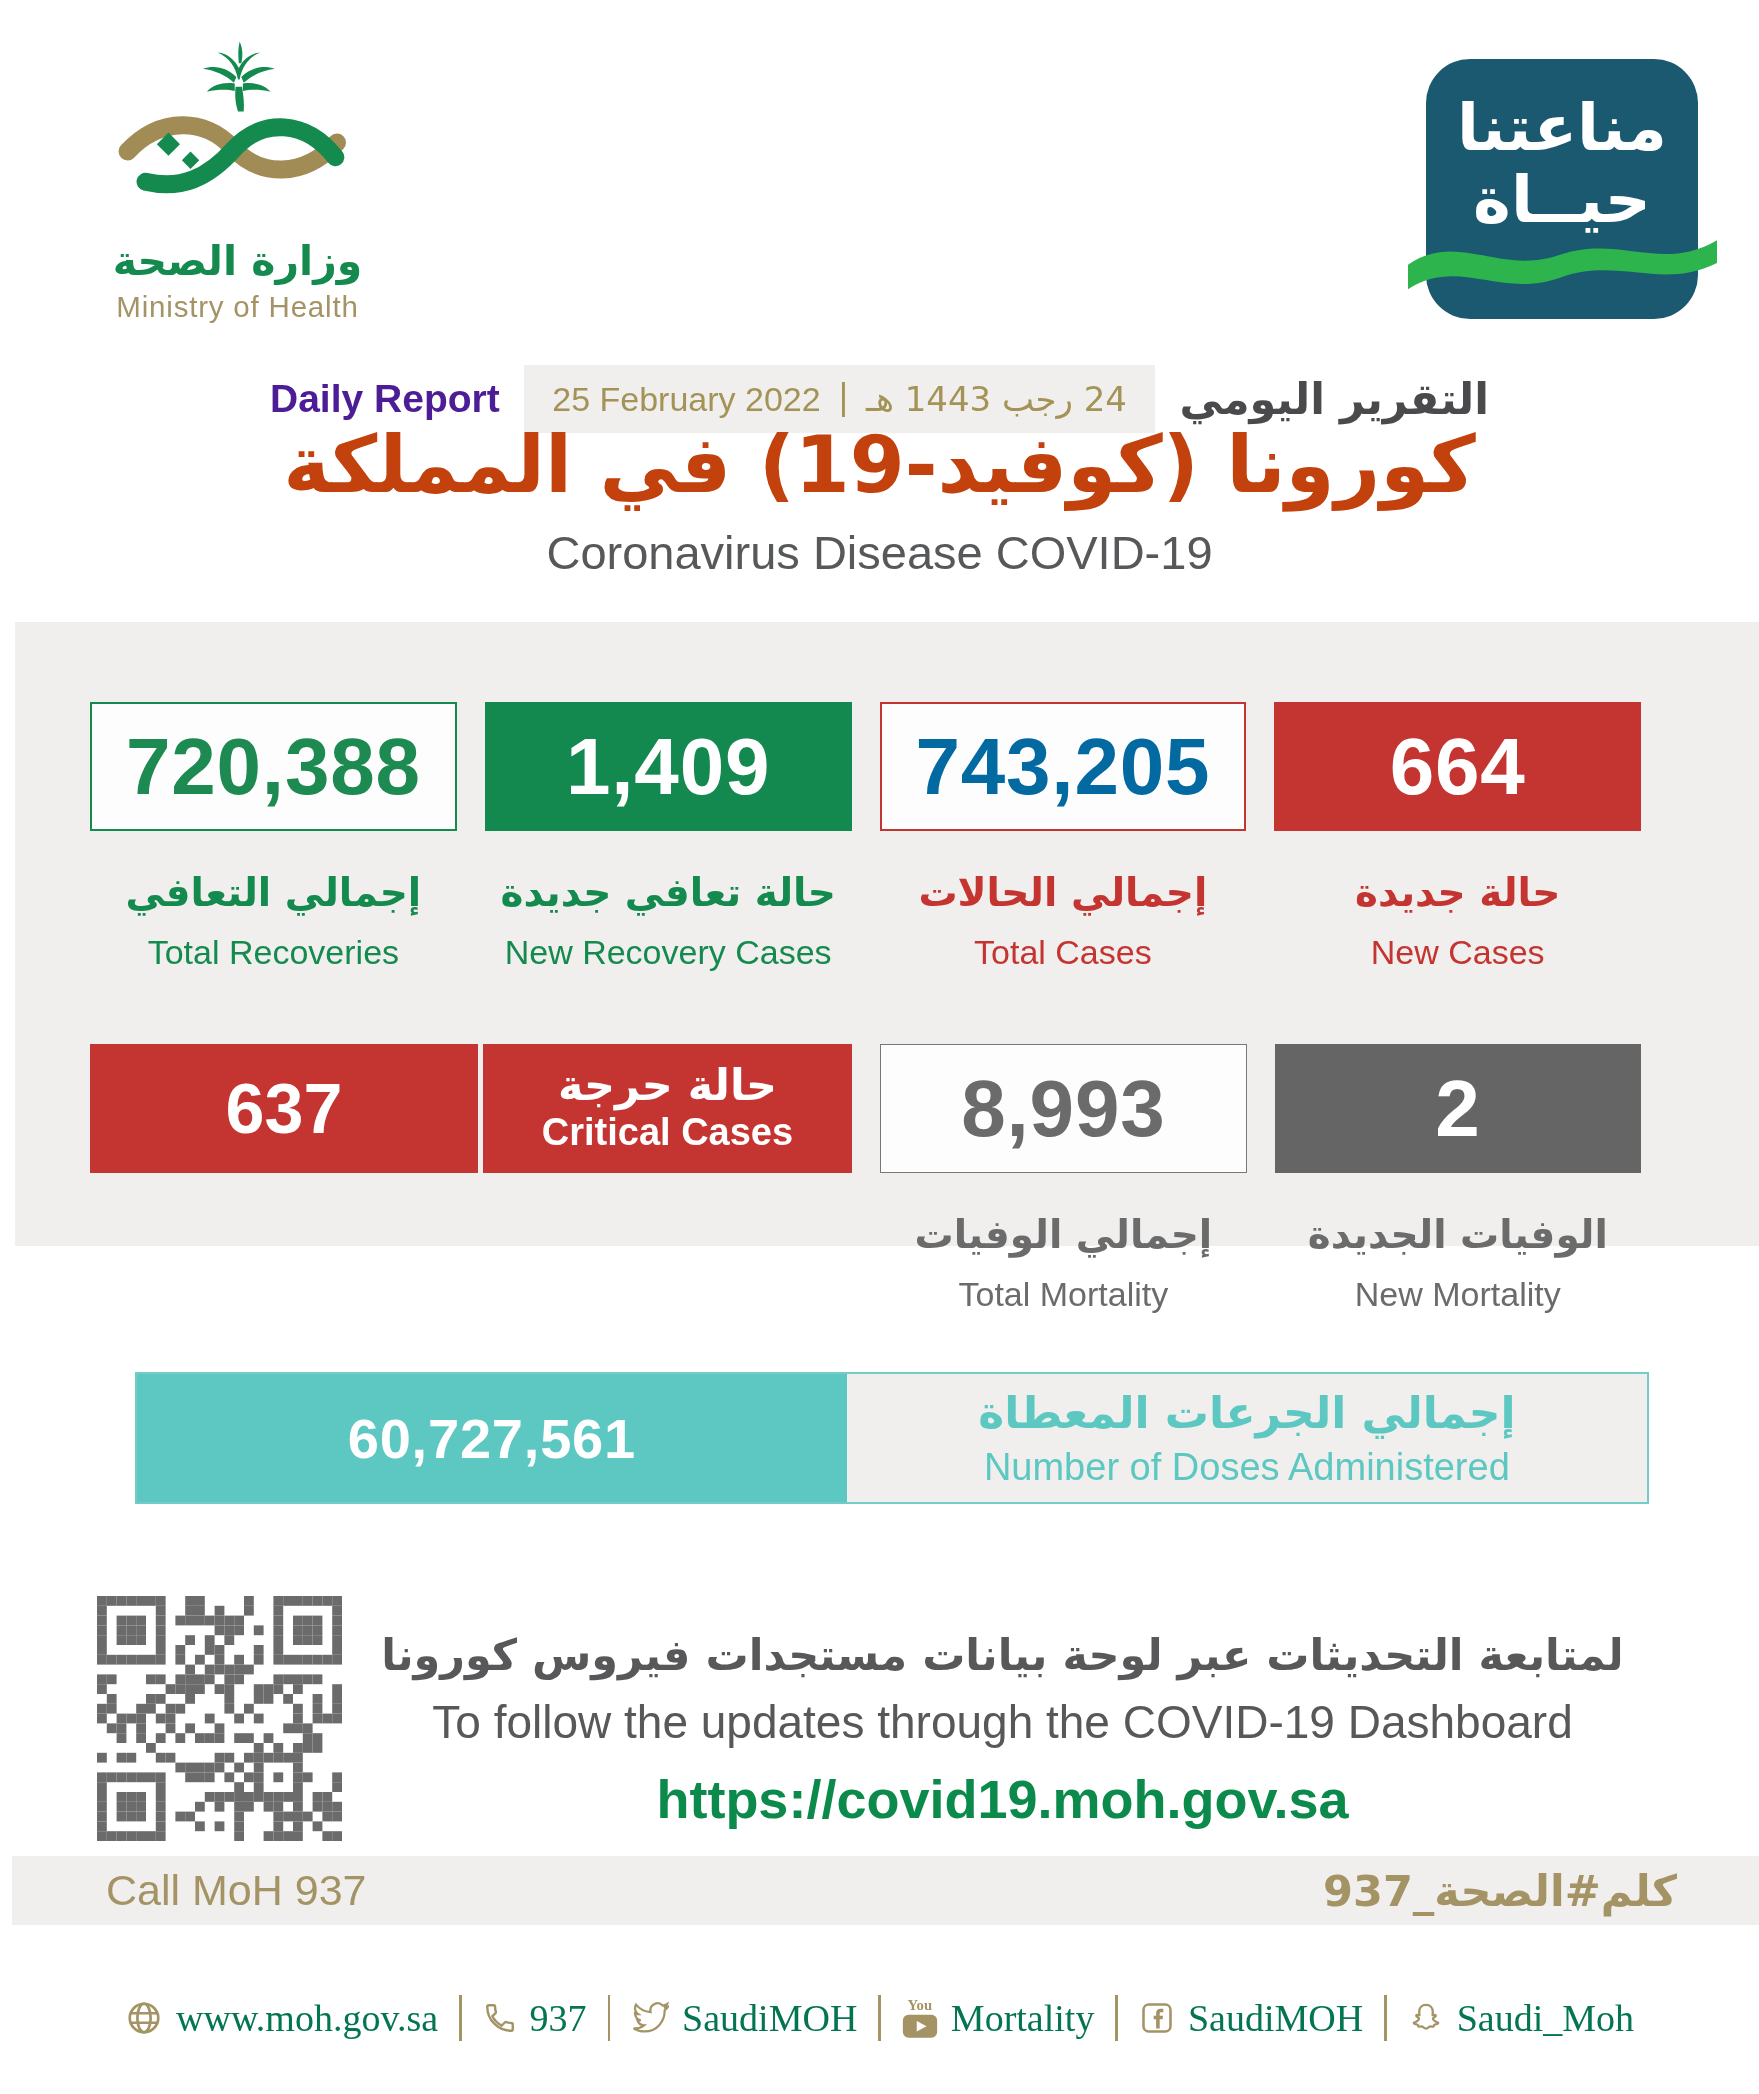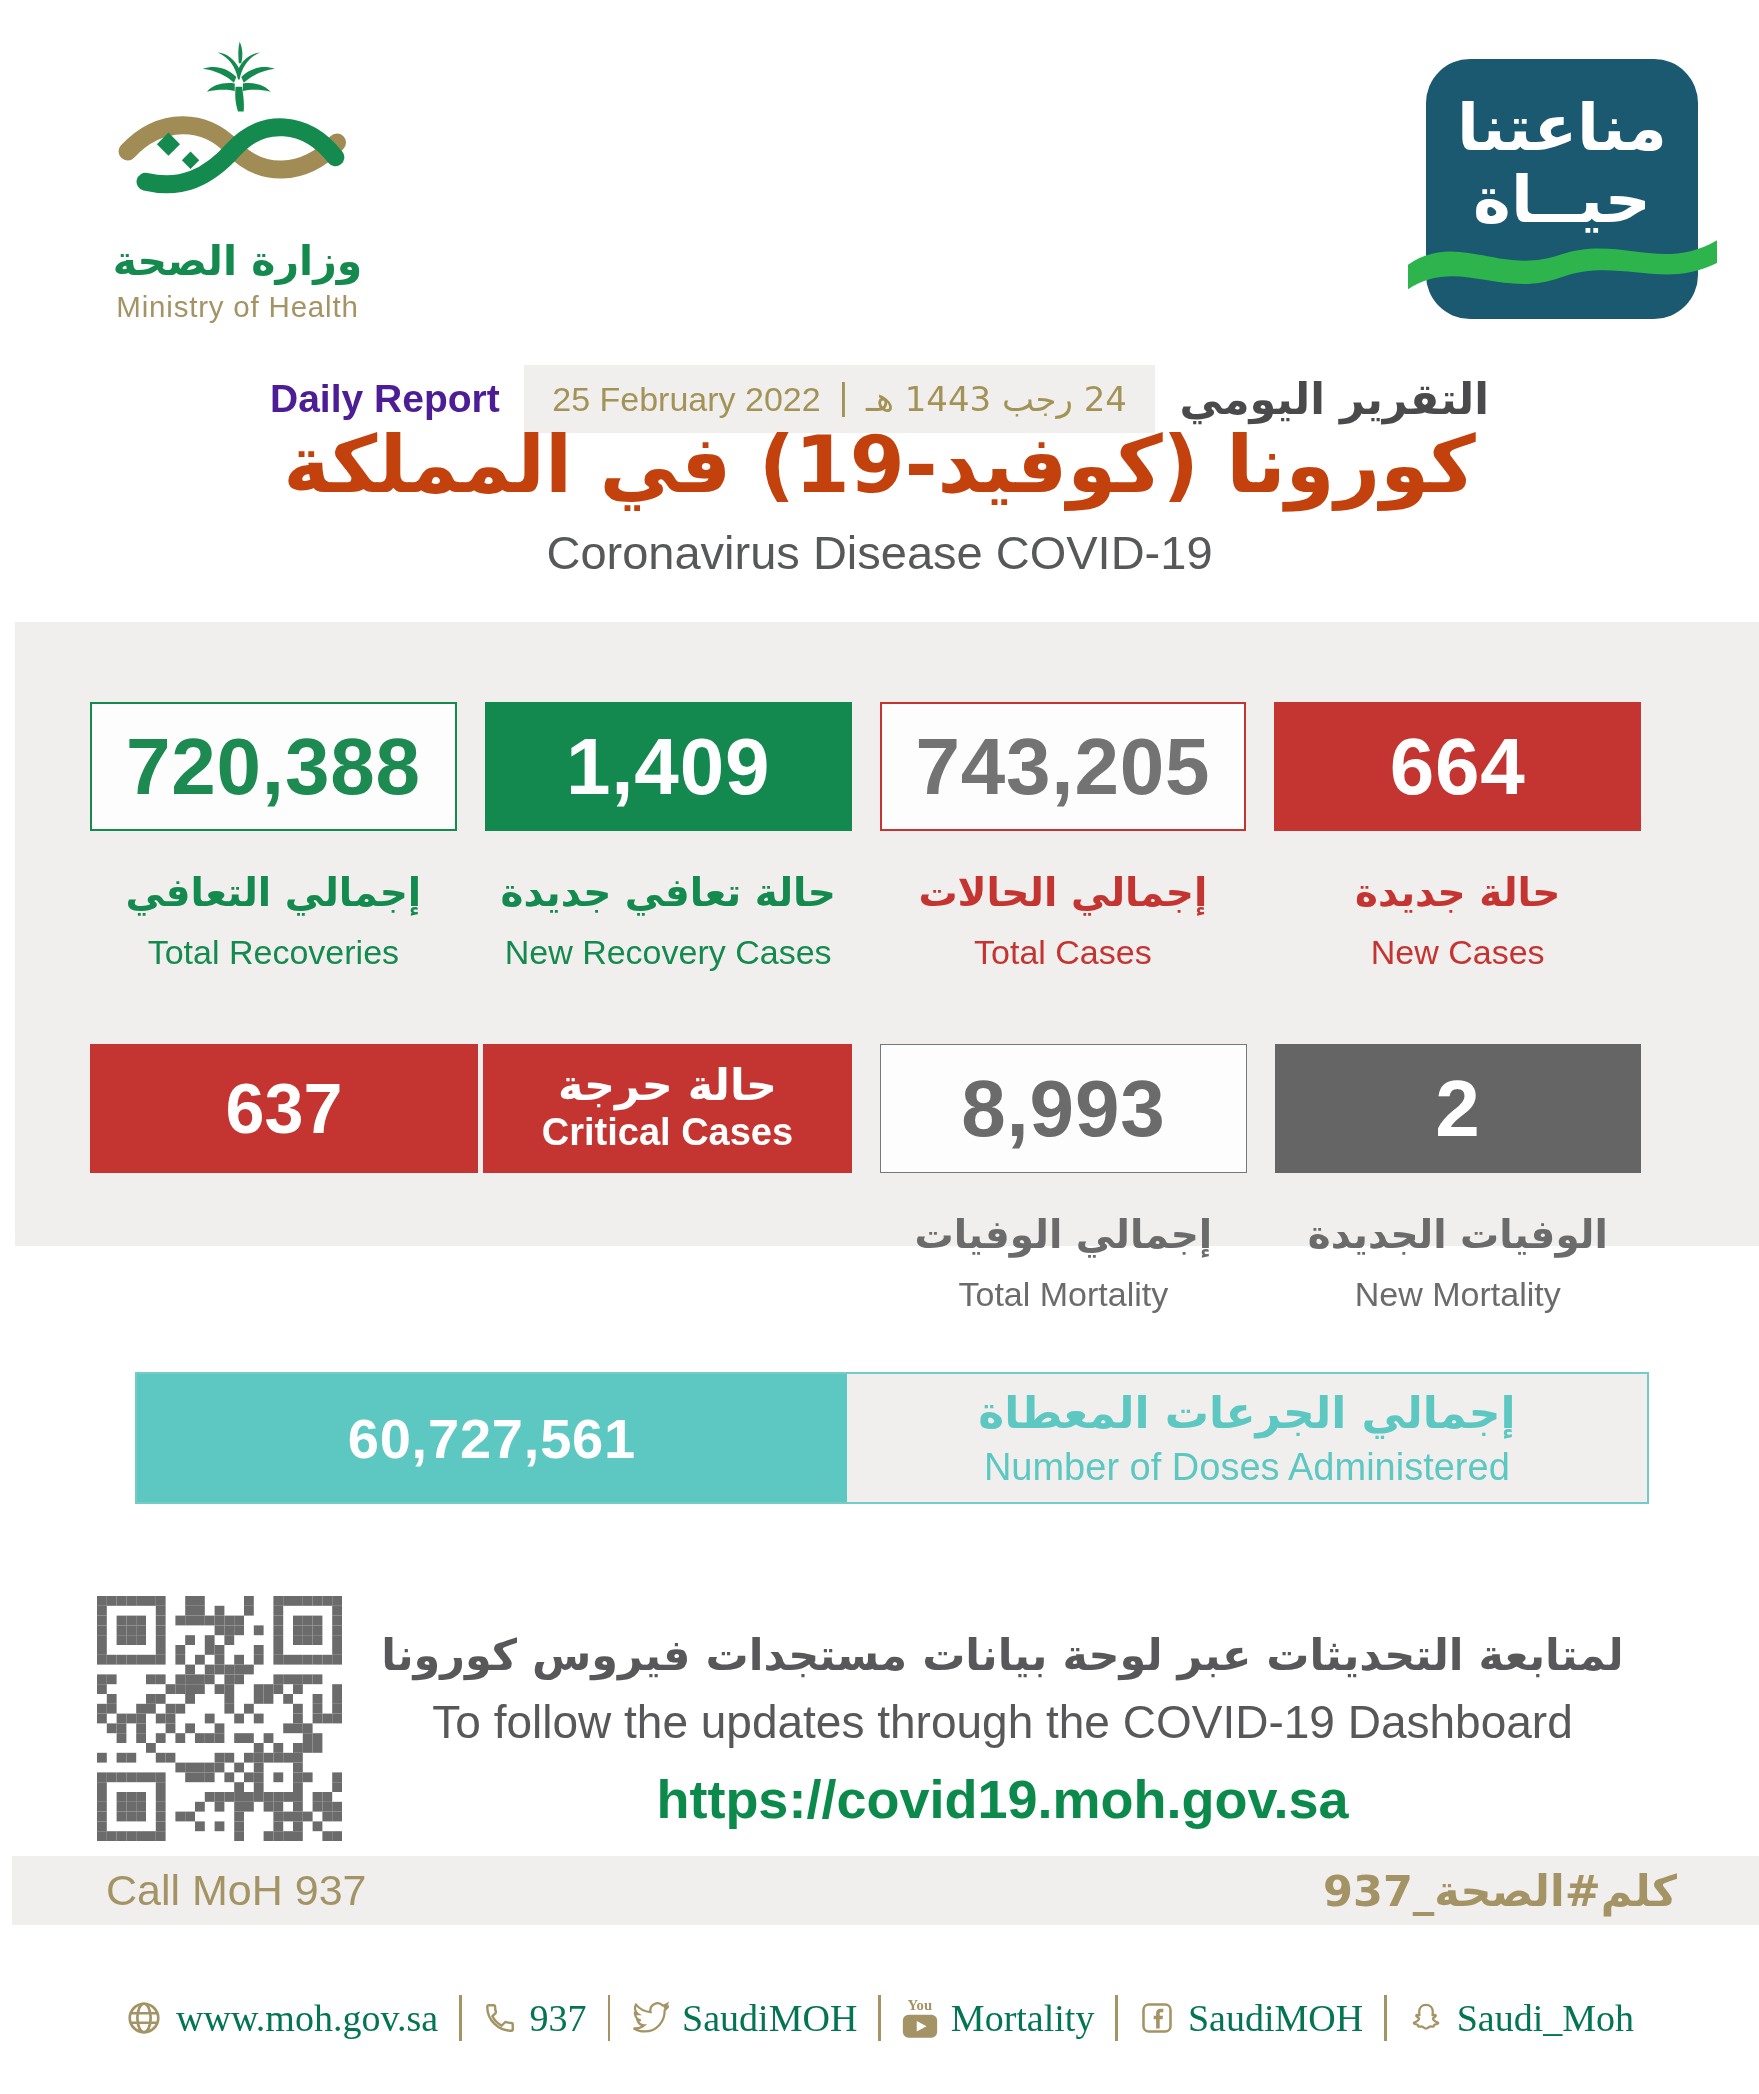"743,205" .num.red { color: #737373 -> #0369a1 }
